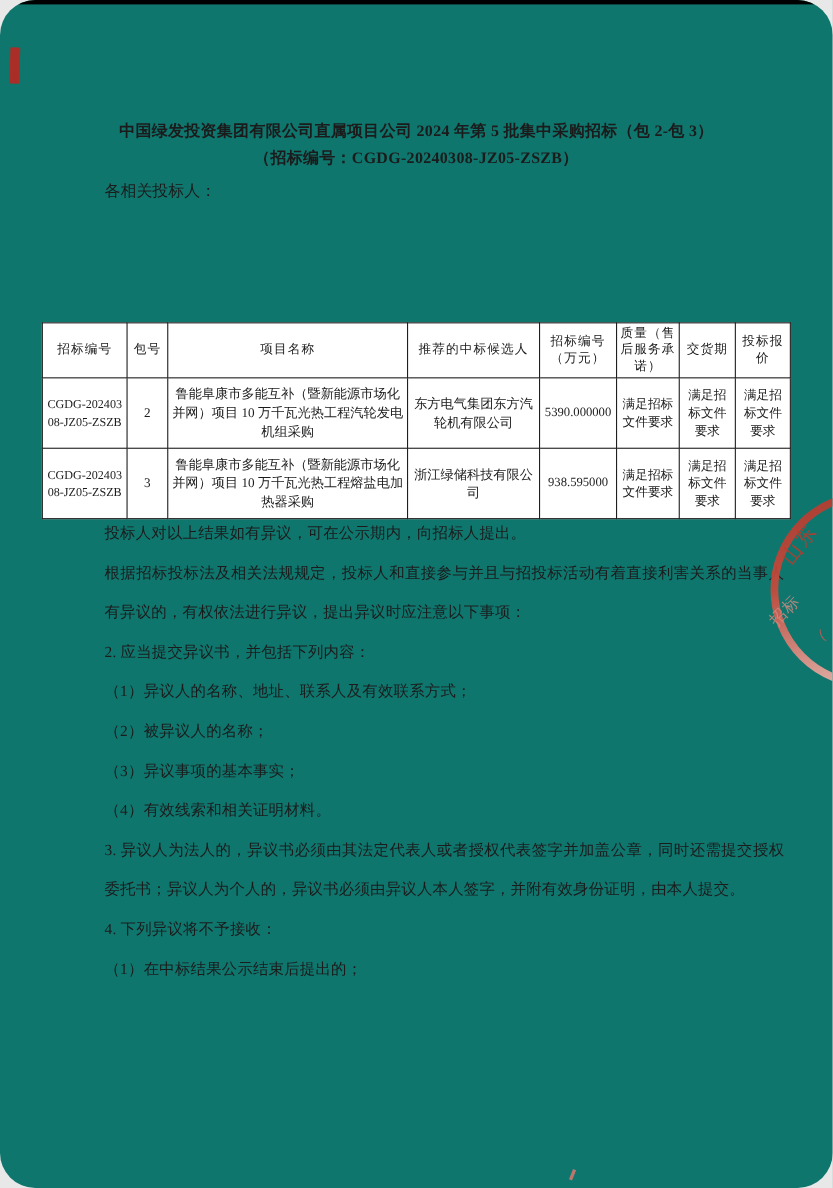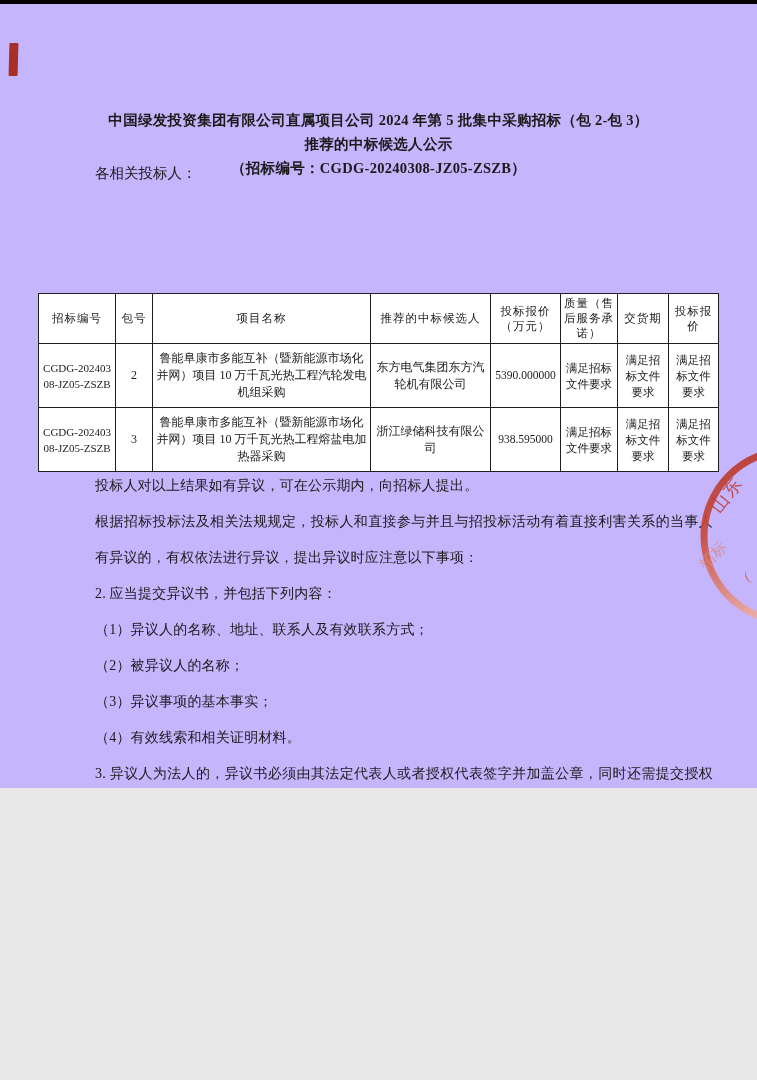"中国绿发投资集团有限公司直属项目公司 2024 年第 5 批集中采购招标（包" .page { background: #c4b5fd -> #0f766e; border-radius: none -> 32px; height: 788px -> 1080px }
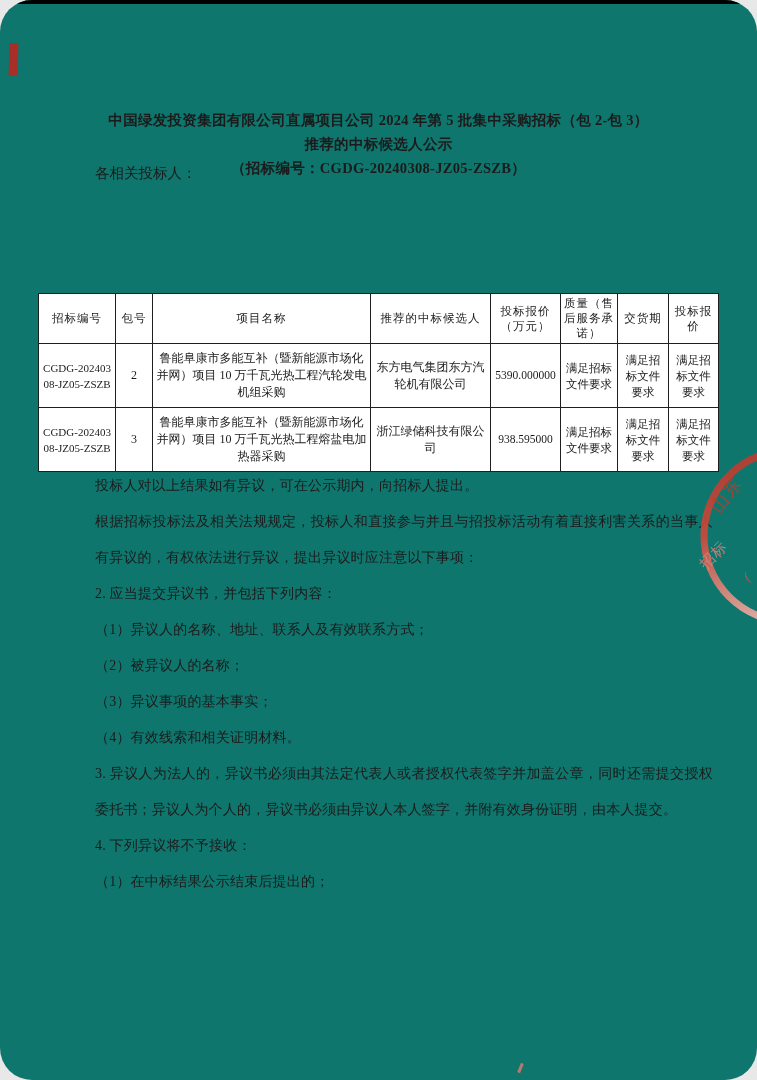"推荐的中标候选人公示" div { html: <div>推荐的中标候选人公示</div> -> none }
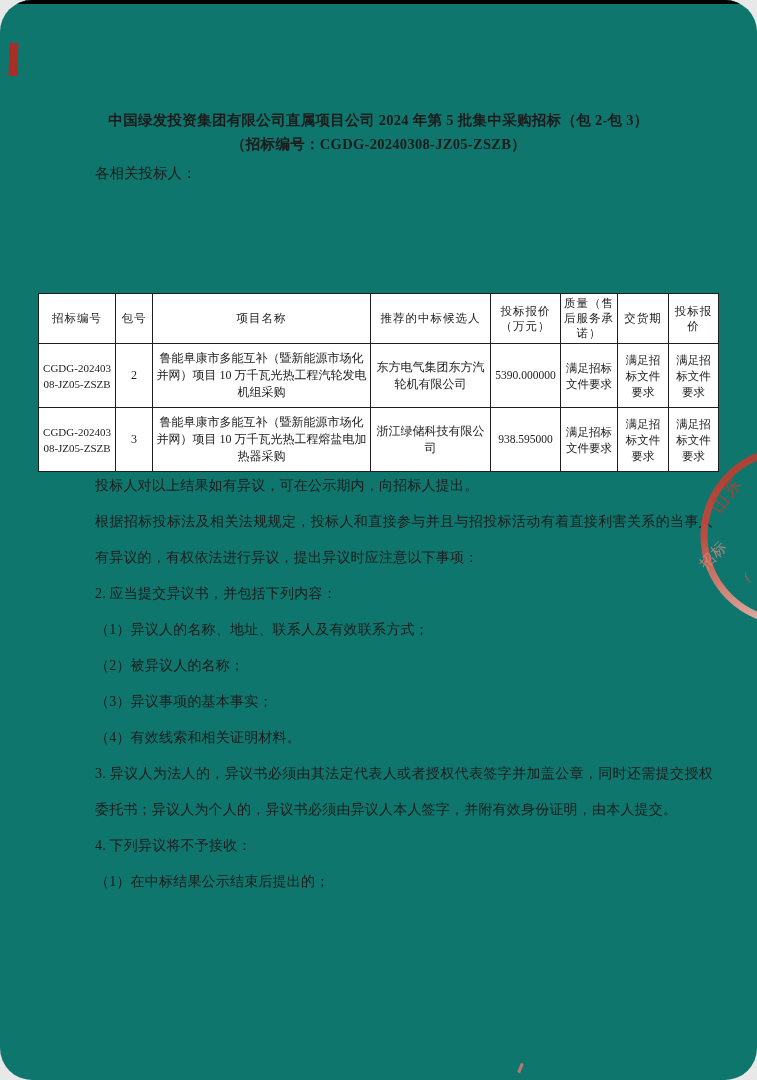"投标报价（万元）" th { text: 投标报价 -> 招标编号 }
